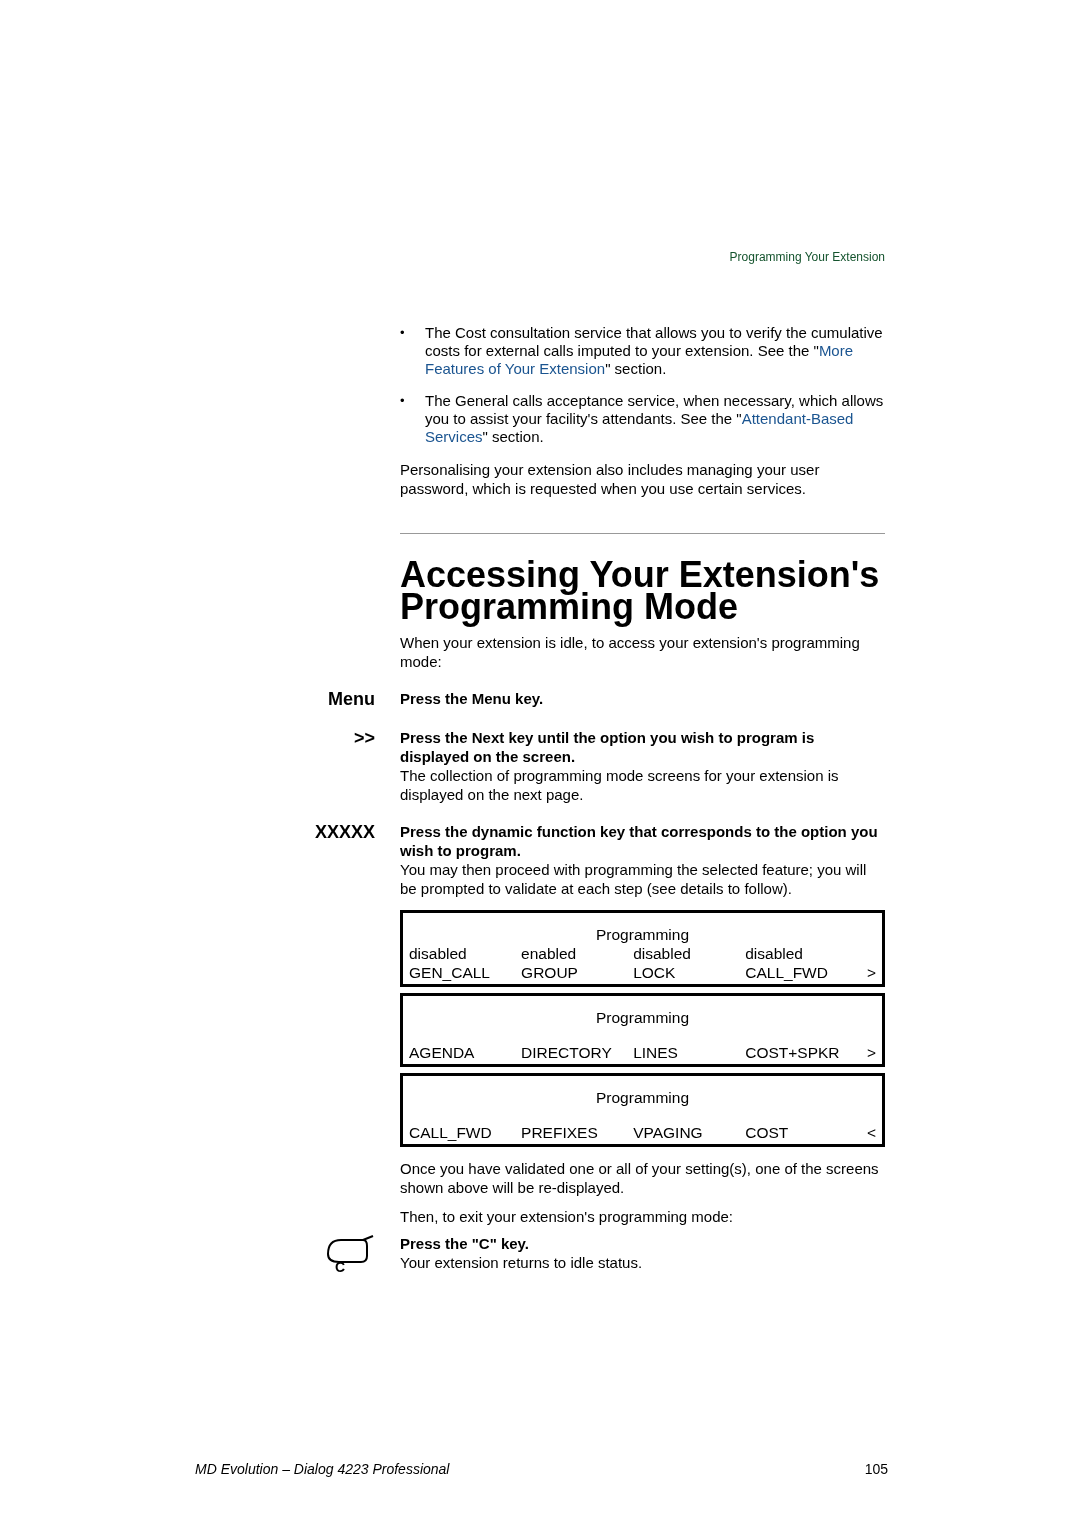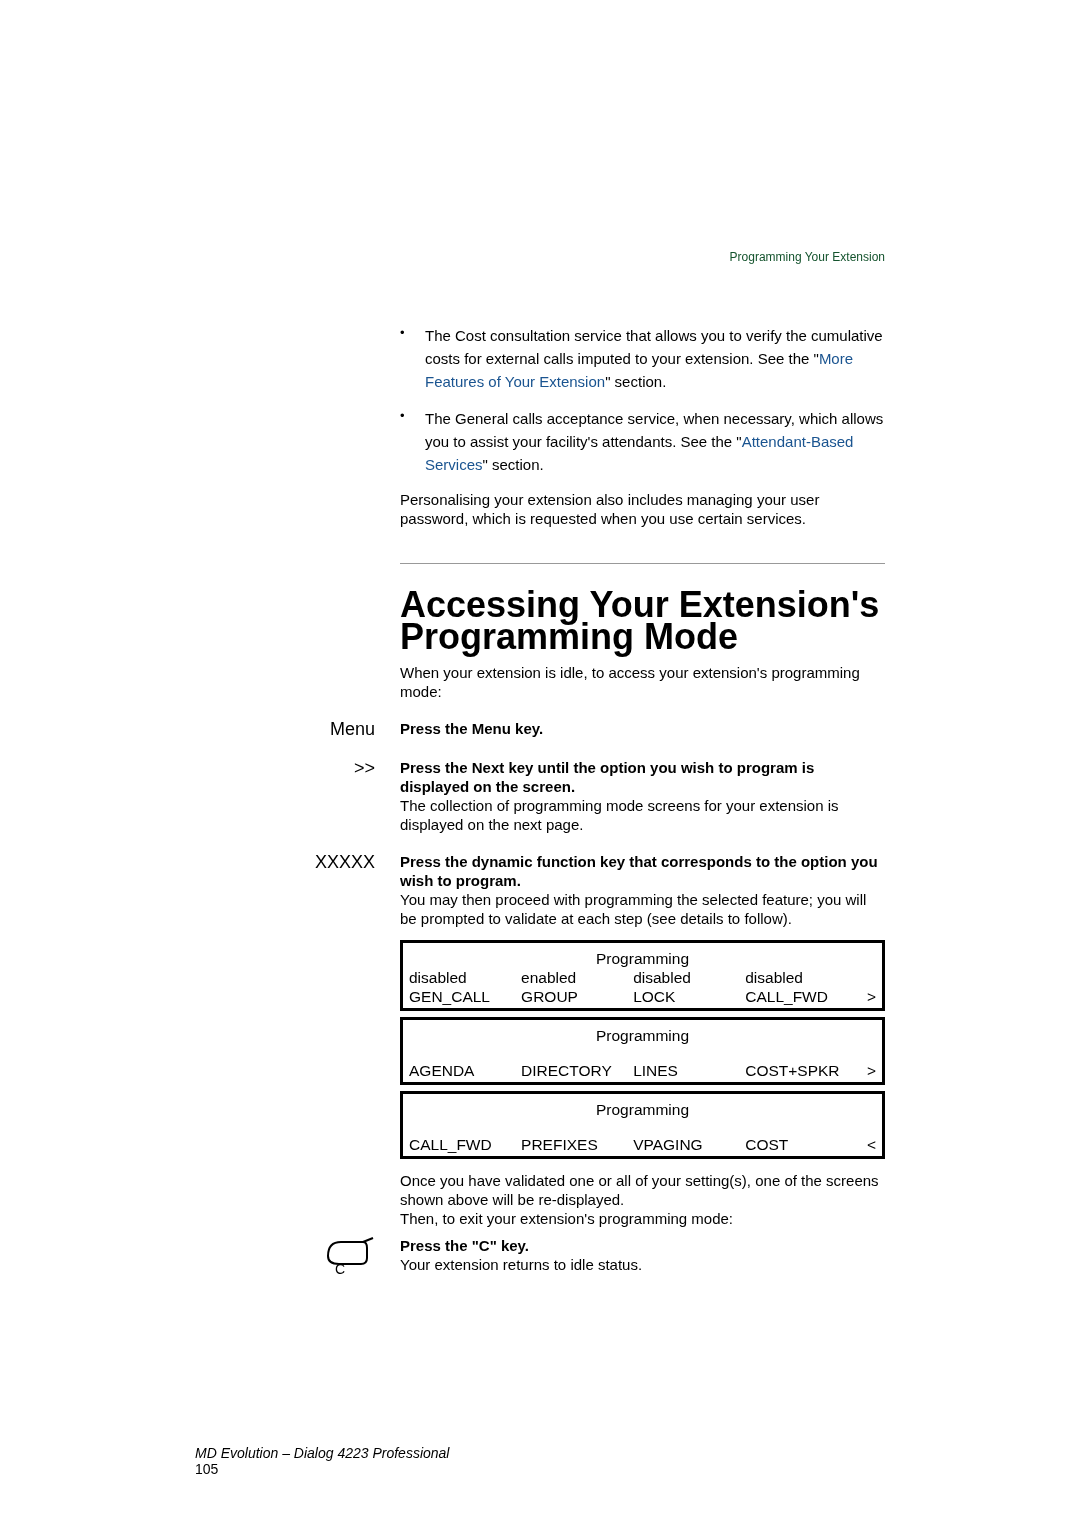"The Cost consultation service that" .bullet-text { line-height: 23px -> 18px }
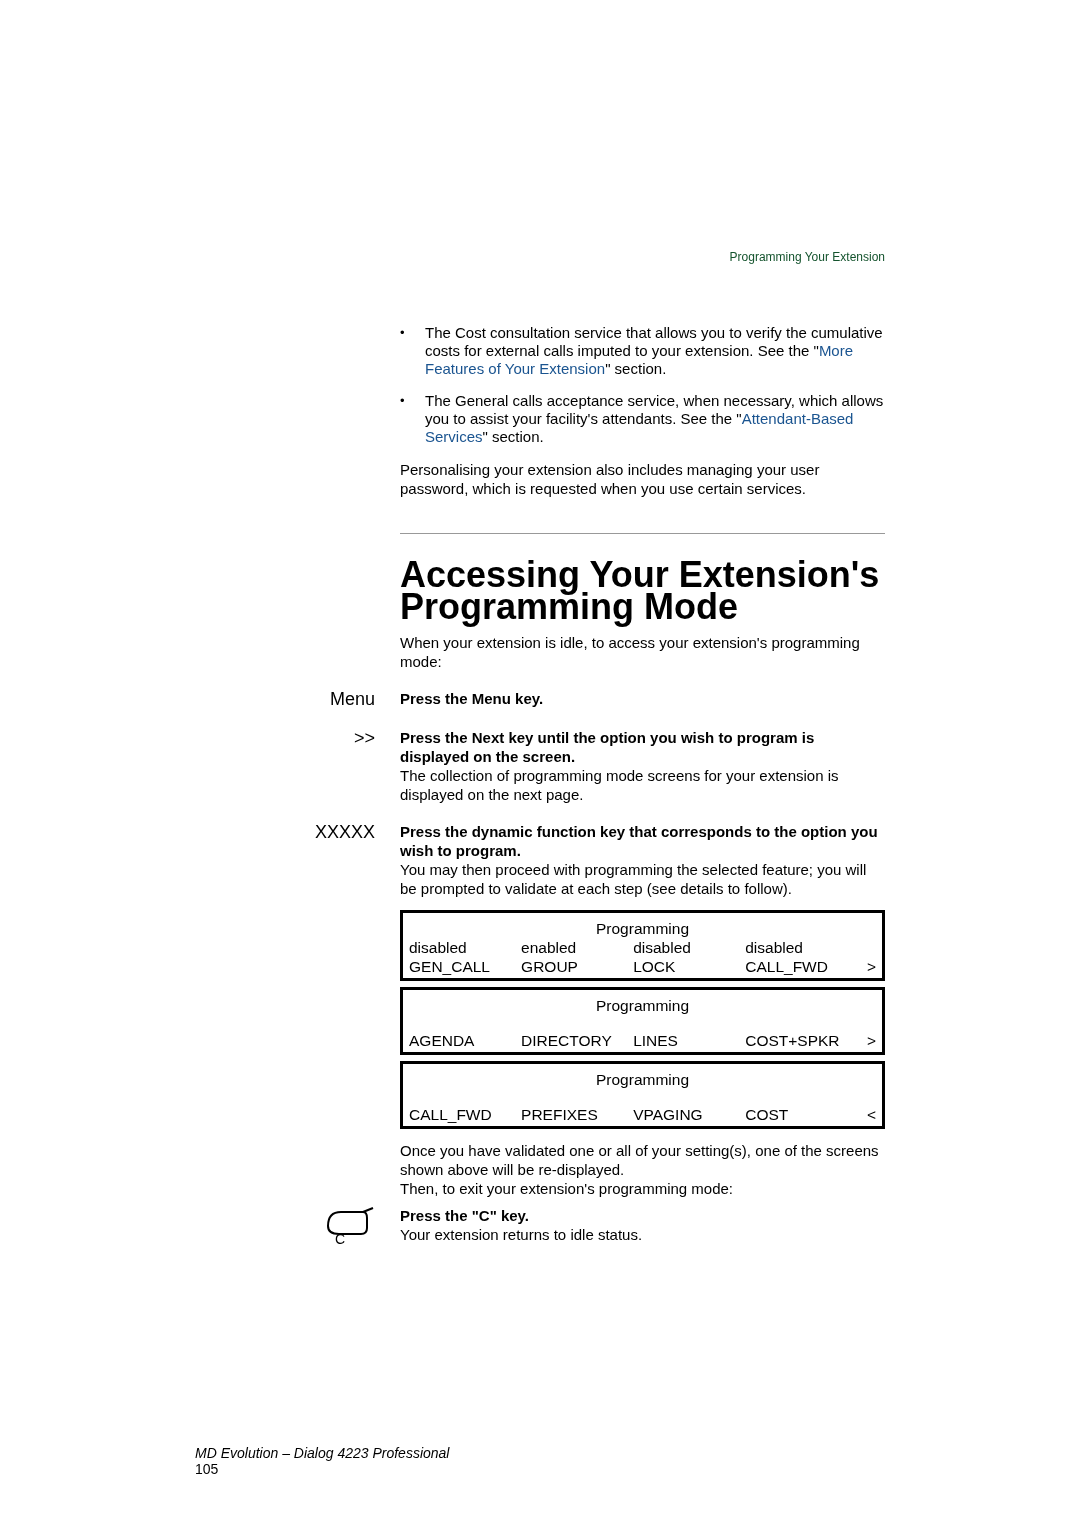"Personalising your extension also" .para { margin-top: none -> 10px }
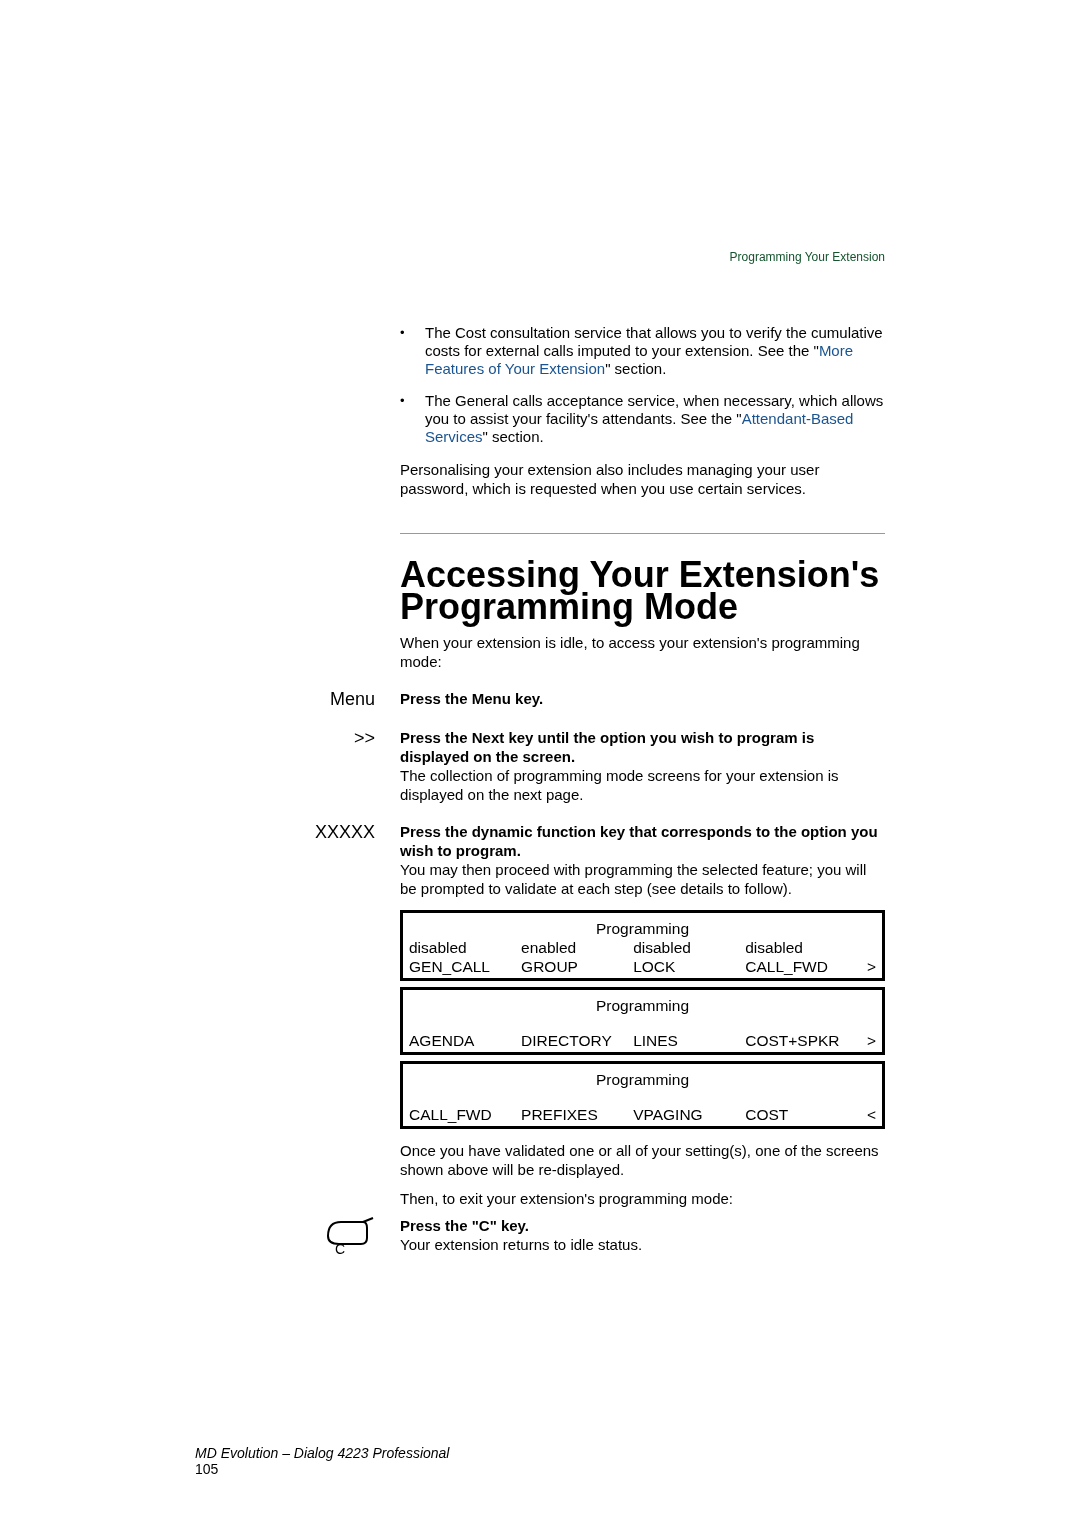"Menu" .step-label { font-weight: normal -> bold }
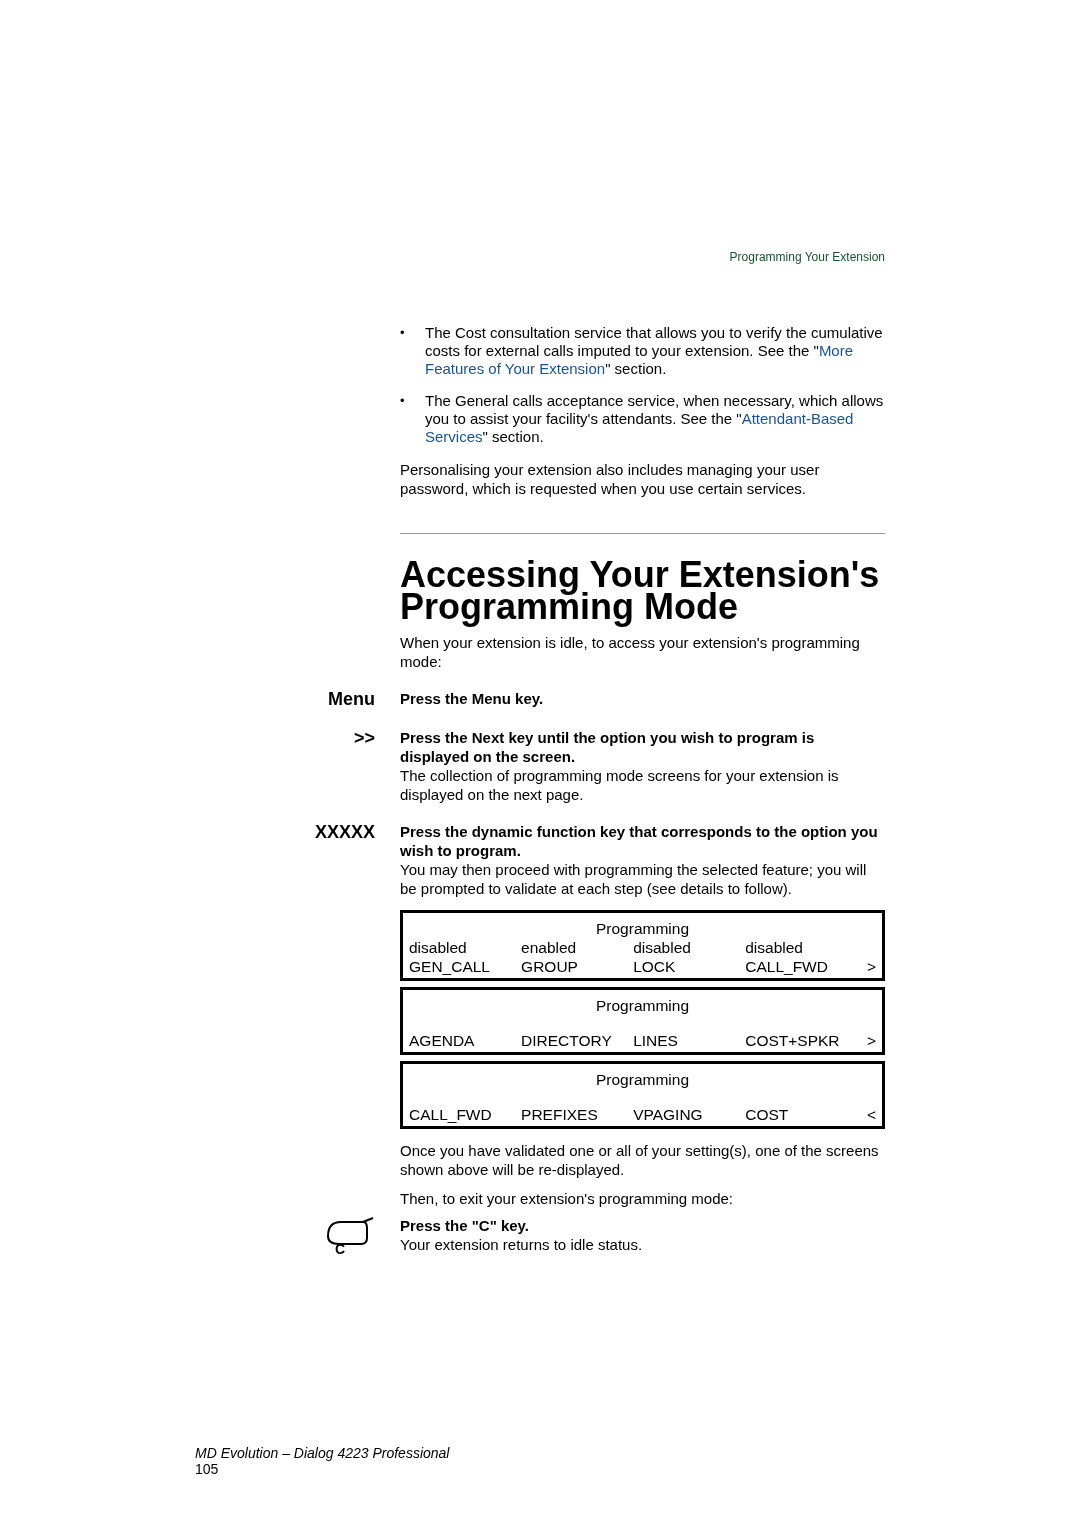"Programming" .lcd { padding: 6px 6px 2px 6px -> 12px 6px 2px 6px }
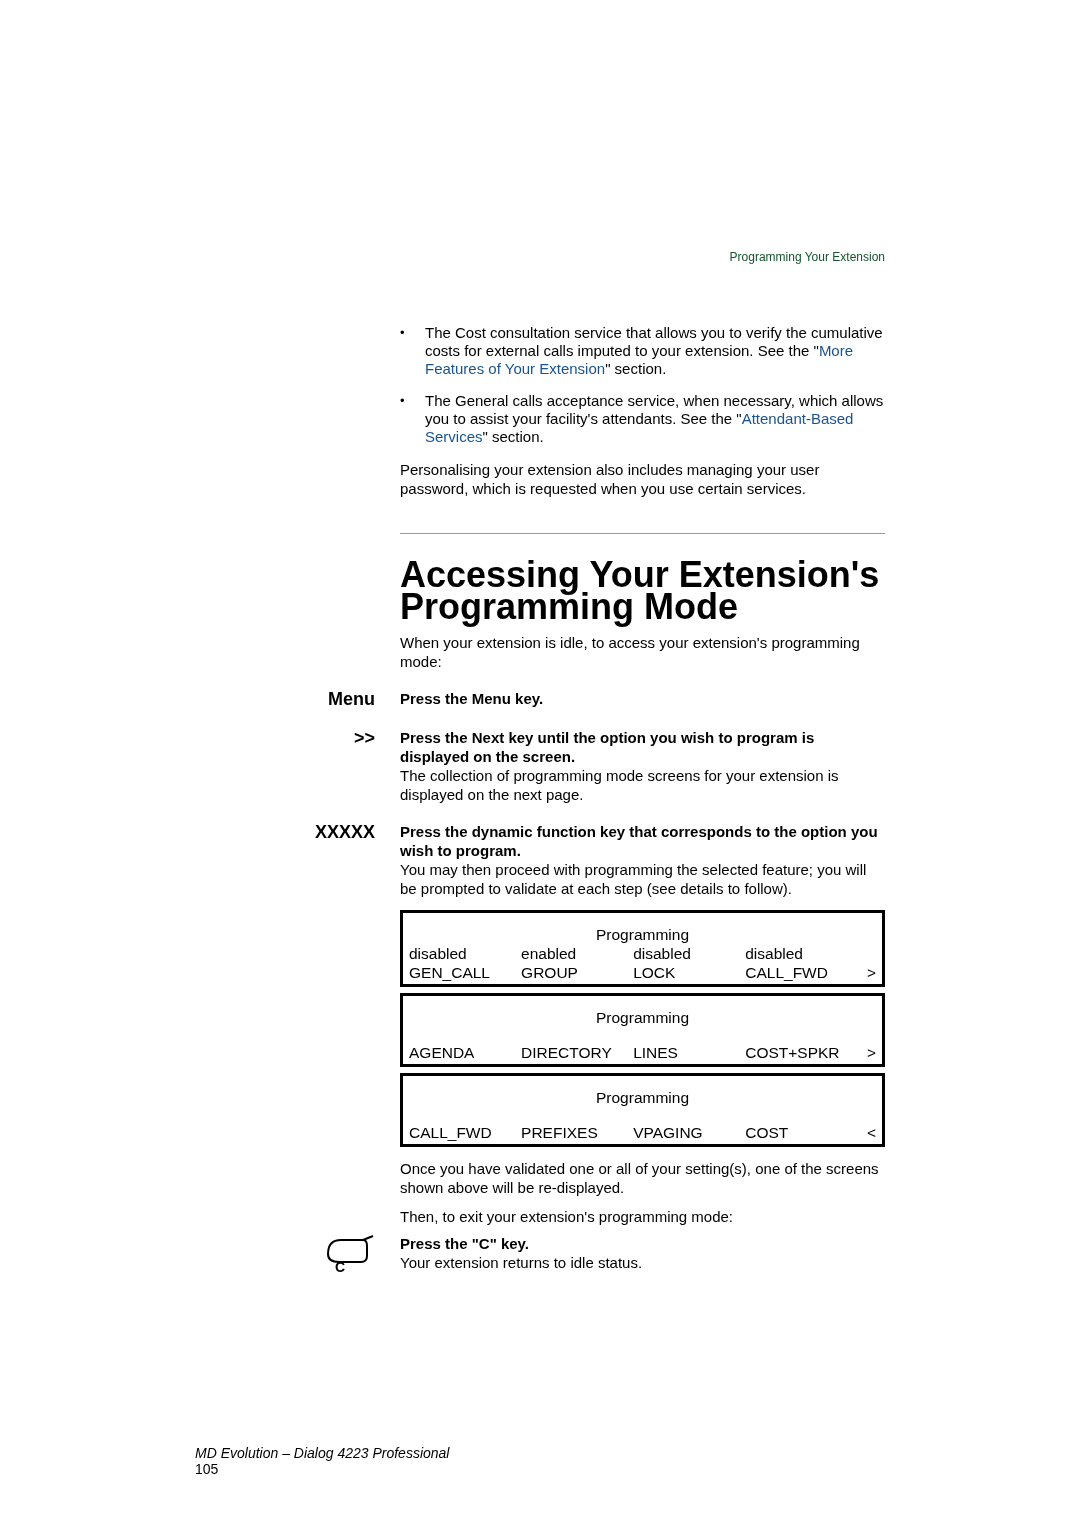"MD Evolution – Dialog 4223" .footer { flex-direction: column -> none; right: 199px -> 192px }
